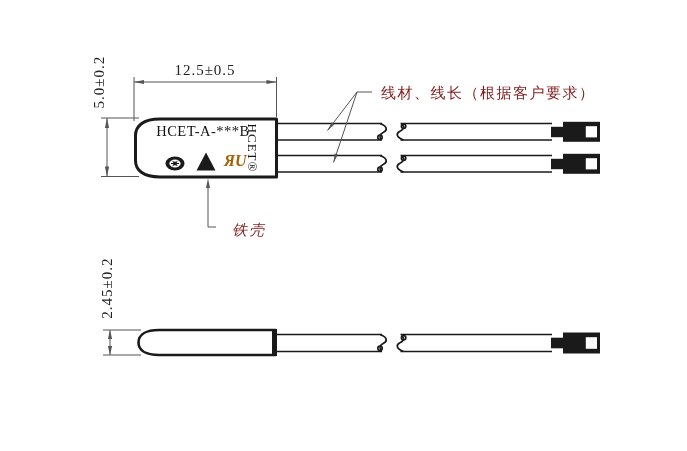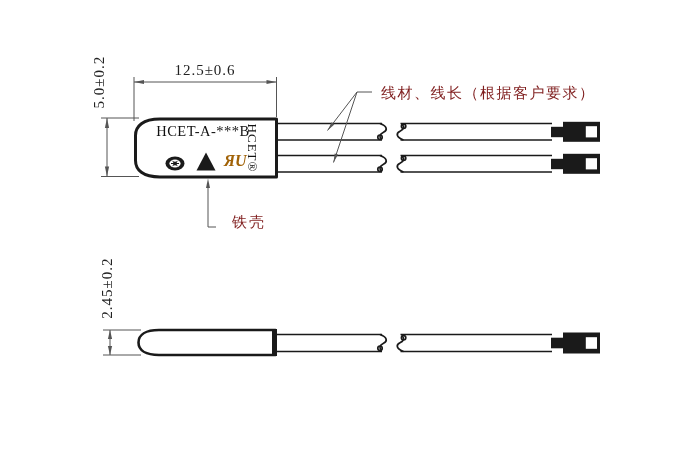"12.5±0.6" div.t { text: 0.6 -> 0.5 }
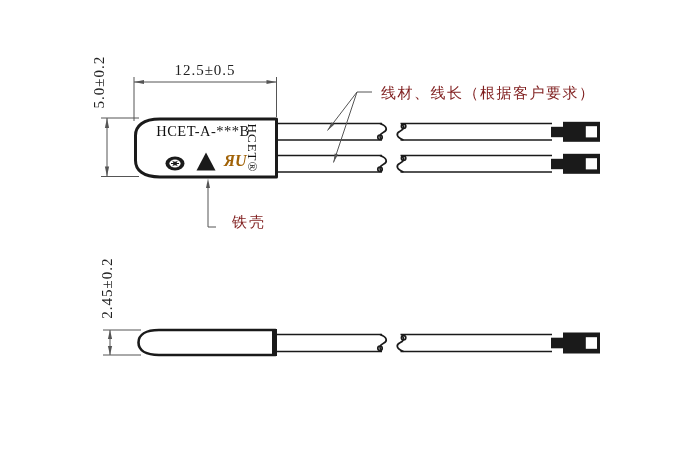"铁壳" div.t { font-style: none -> italic; top: 214px -> 222px }
